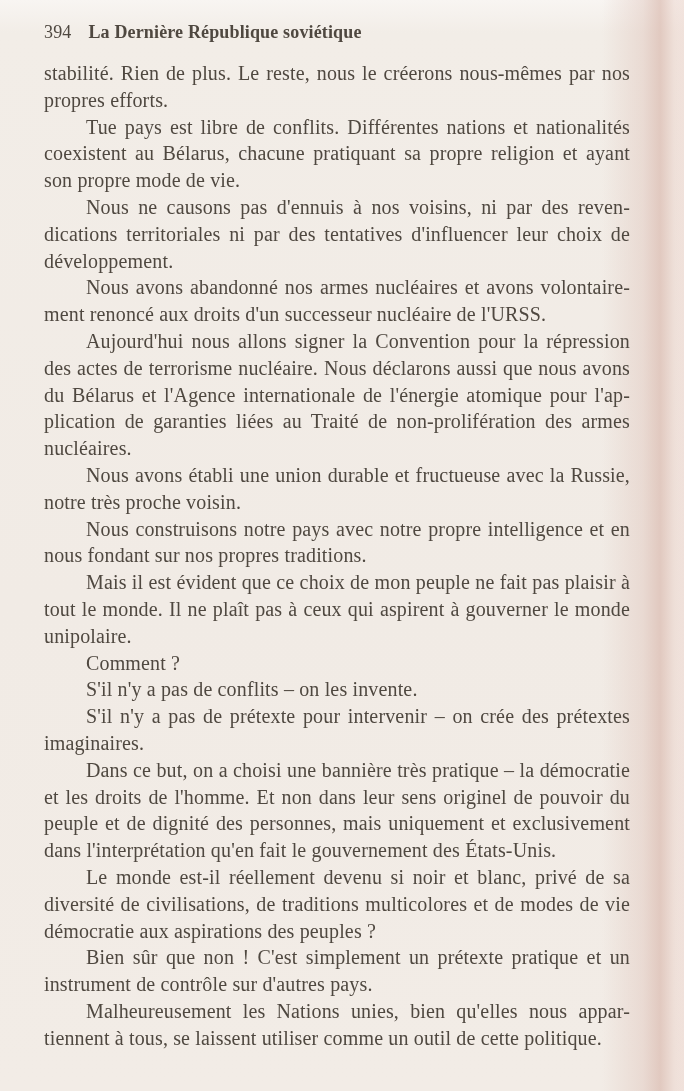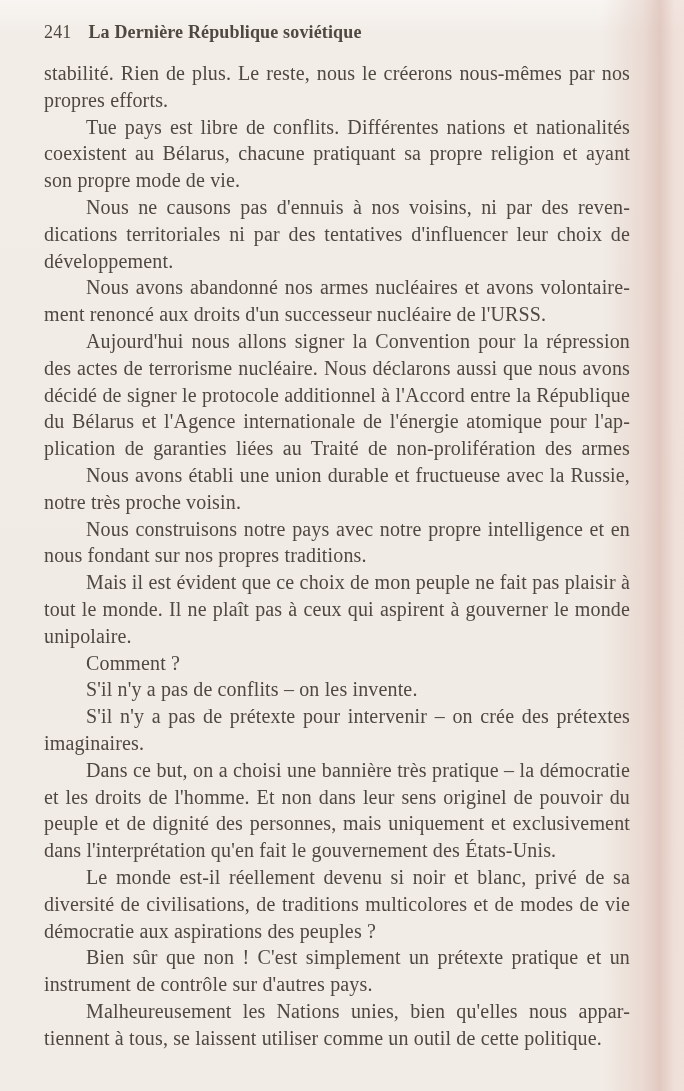"241" span.page-num { text: 241 -> 394 }
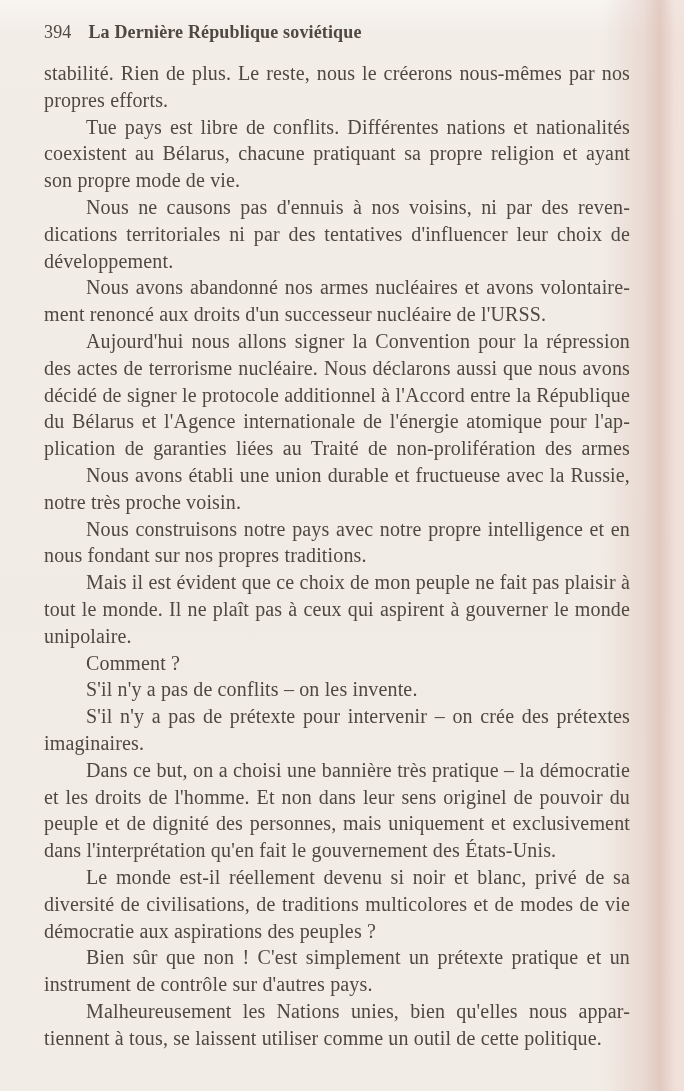"décidé de signer le protocole" div.line { html: <div>décidé de signer le protocole additionnel à l'Accord entre la République</div> -> none }
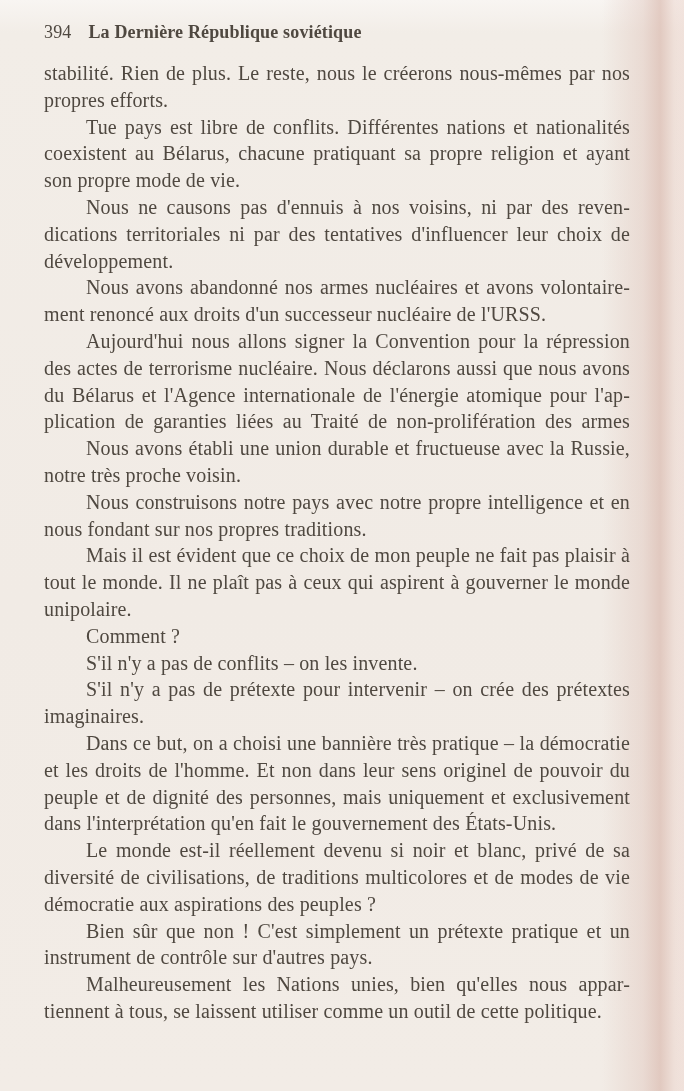"nucléaires." div.line { html: none -> <div>nucléaires.</div> }
